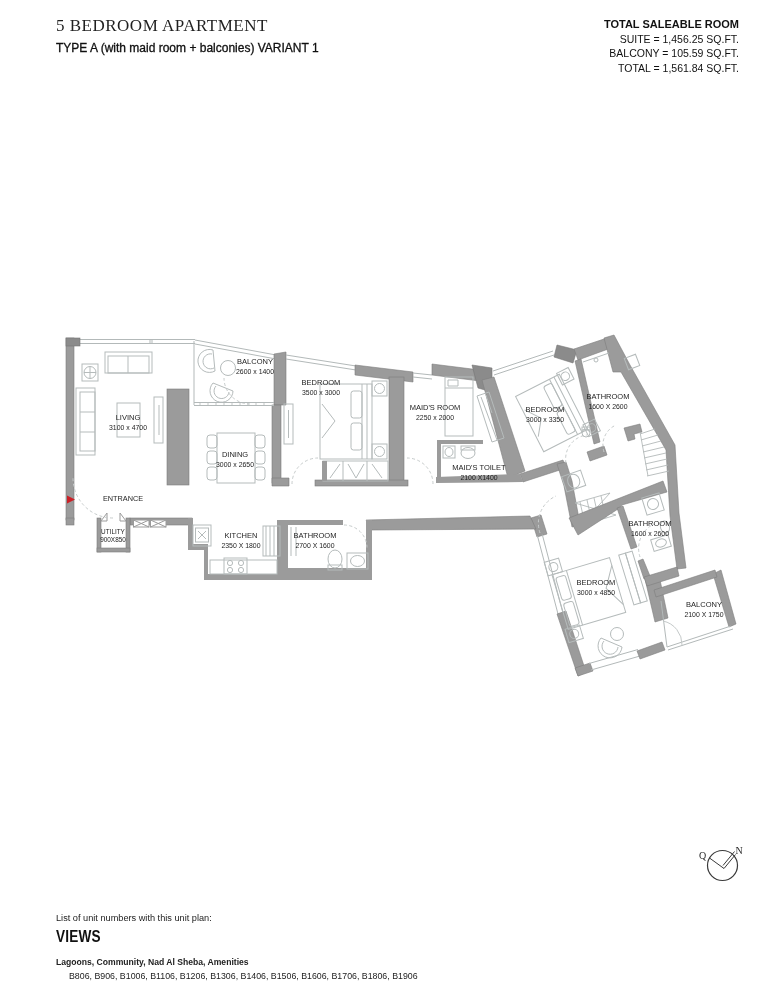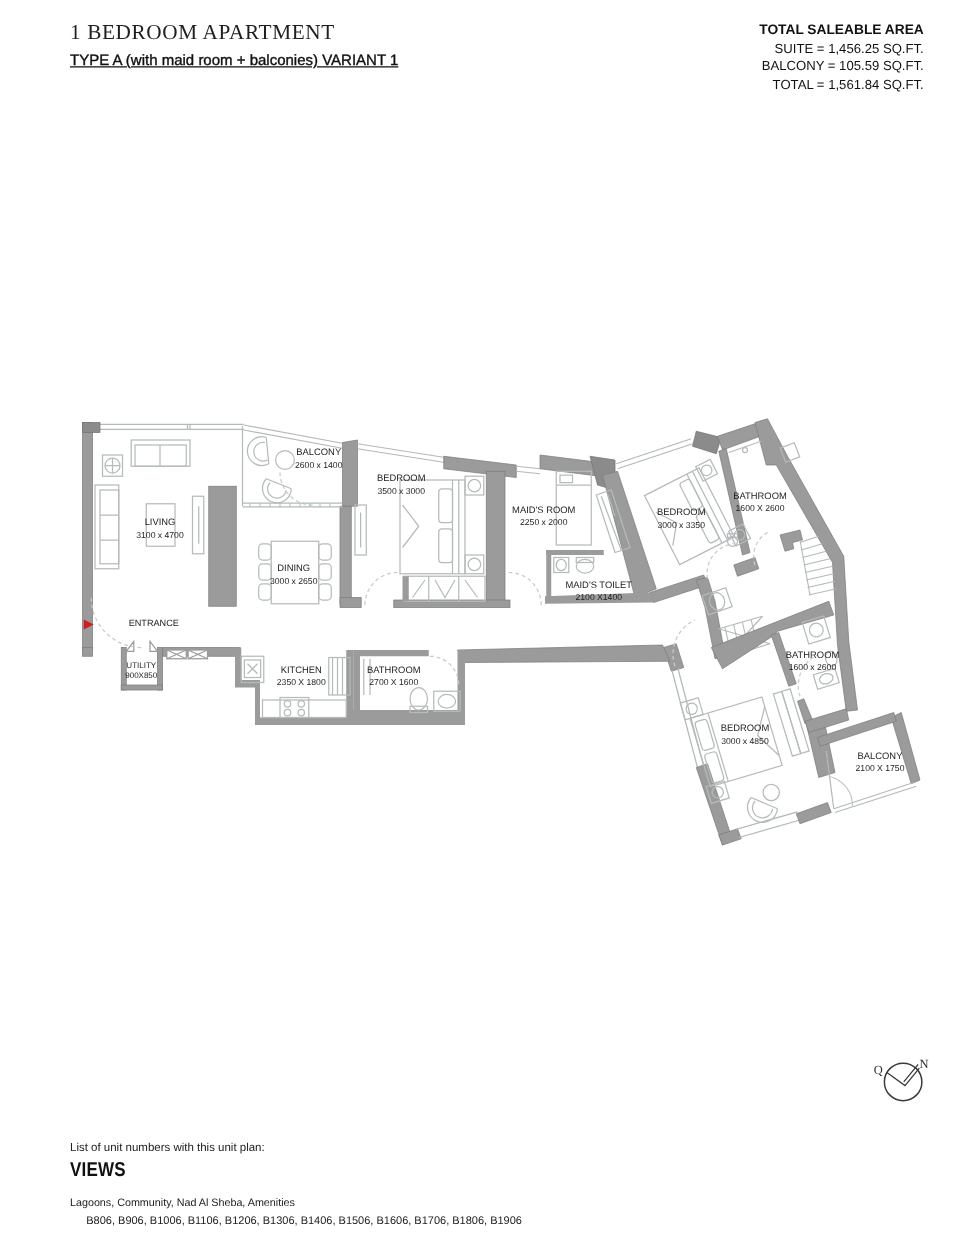"1 BEDROOM APARTMENT" div.abs { text: 1 -> 5 }
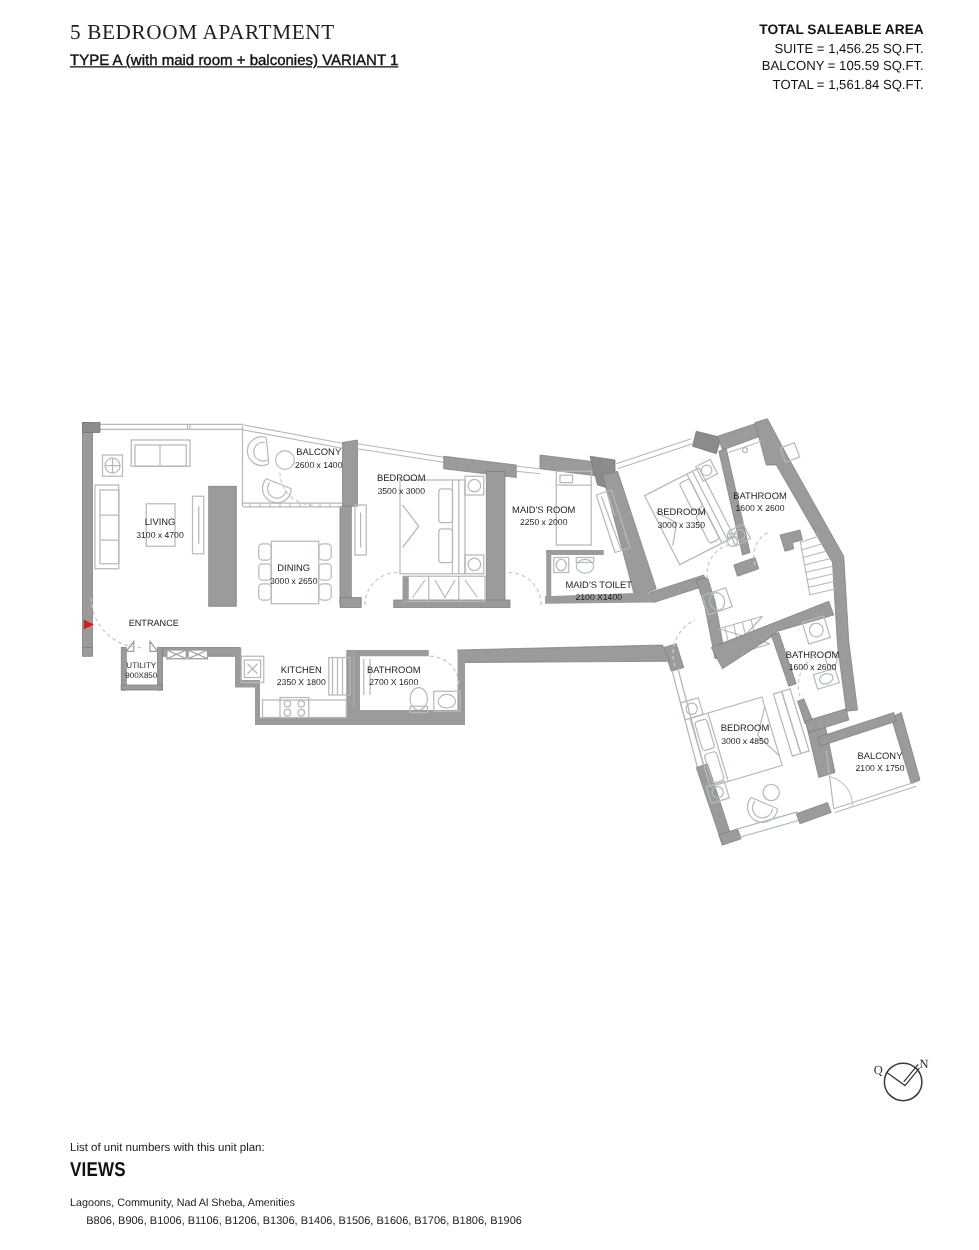"TOTAL SALEABLE AREA" b { text: AREA -> ROOM }
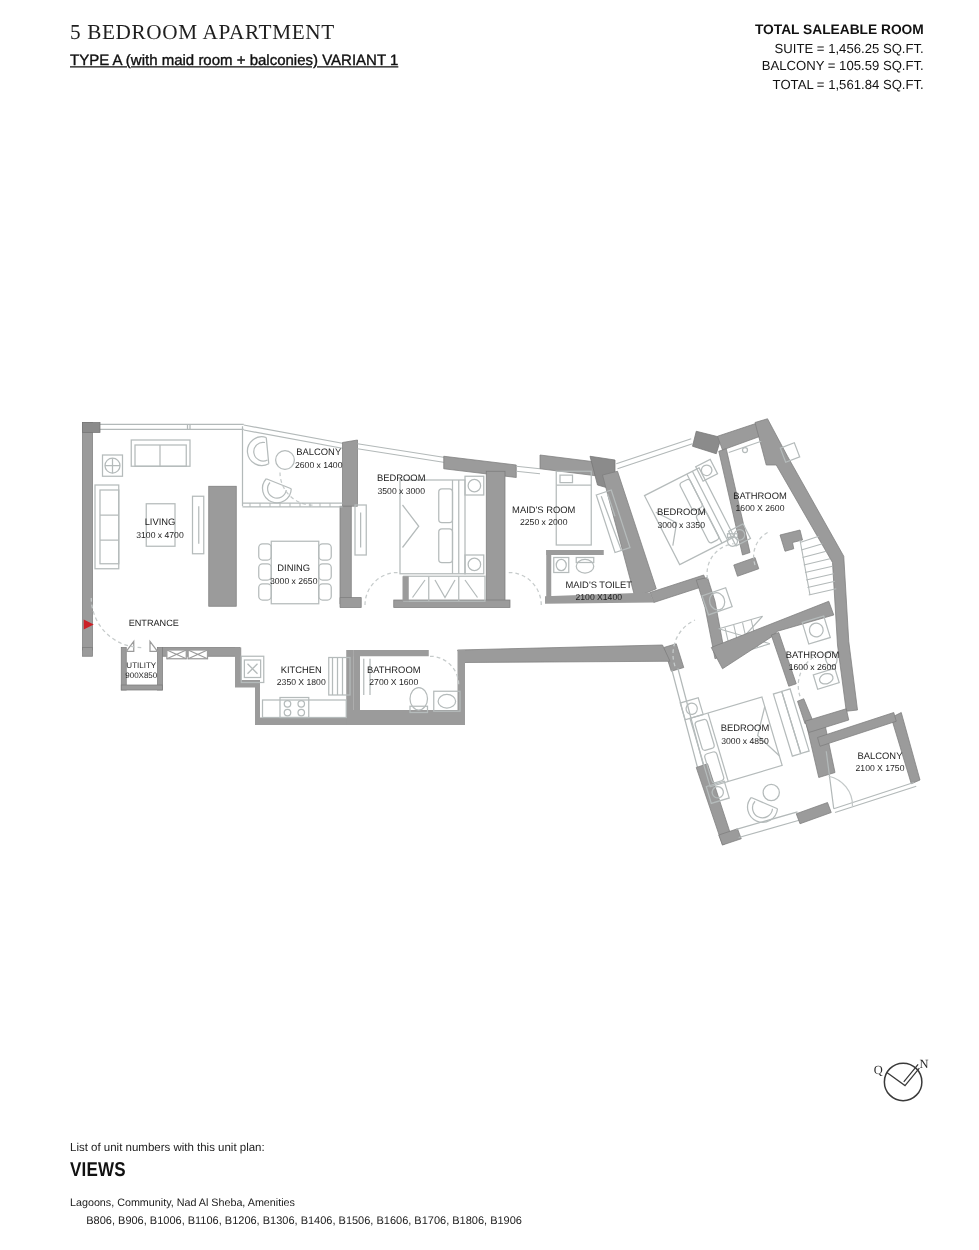"TYPE A (with maid room" div.abs { text-decoration: underline -> none }
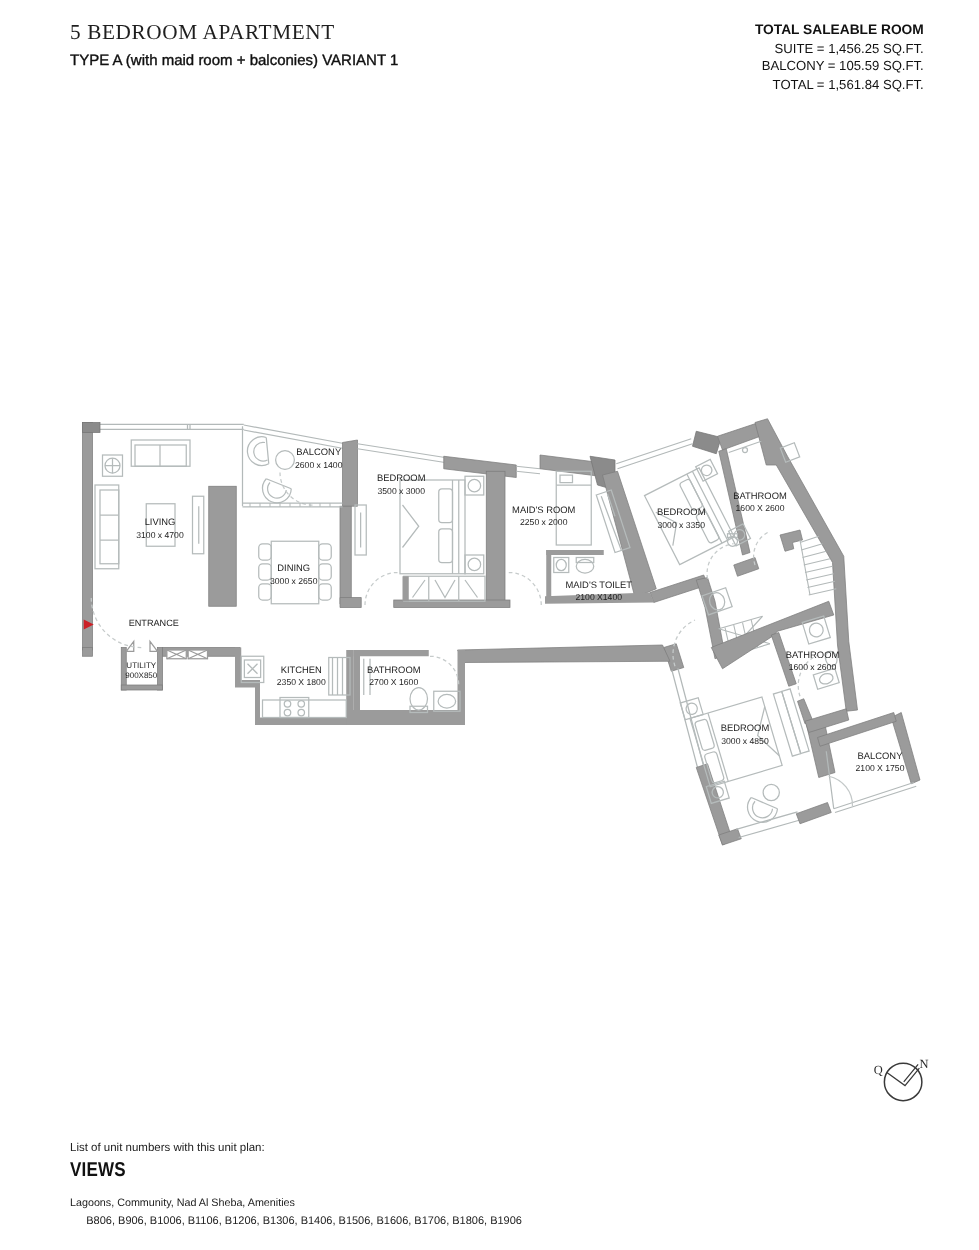"Lagoons, Community, Nad Al Sheba," div.abs { font-weight: normal -> bold }
